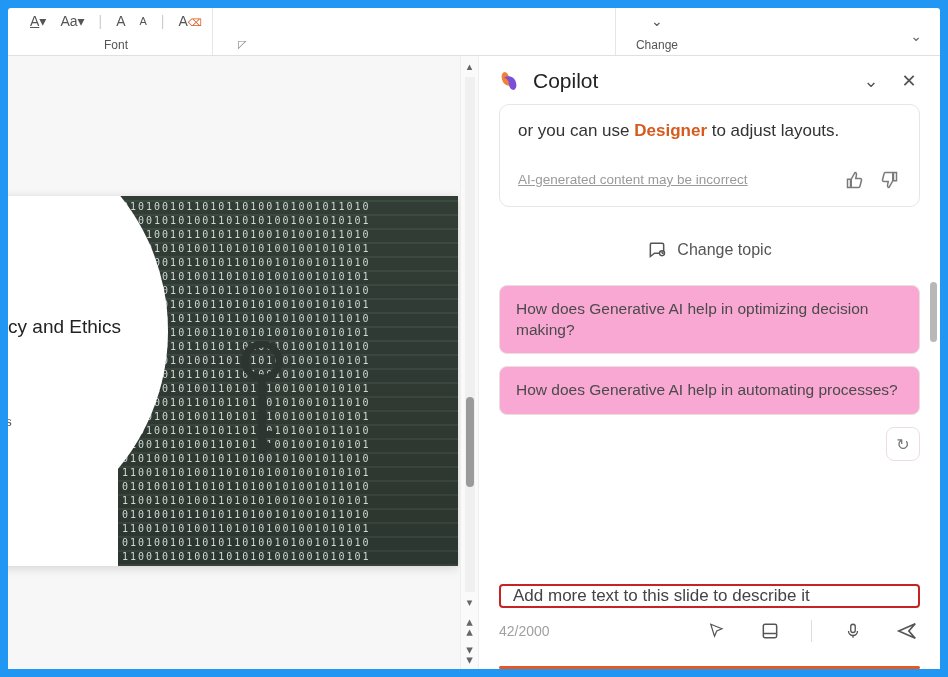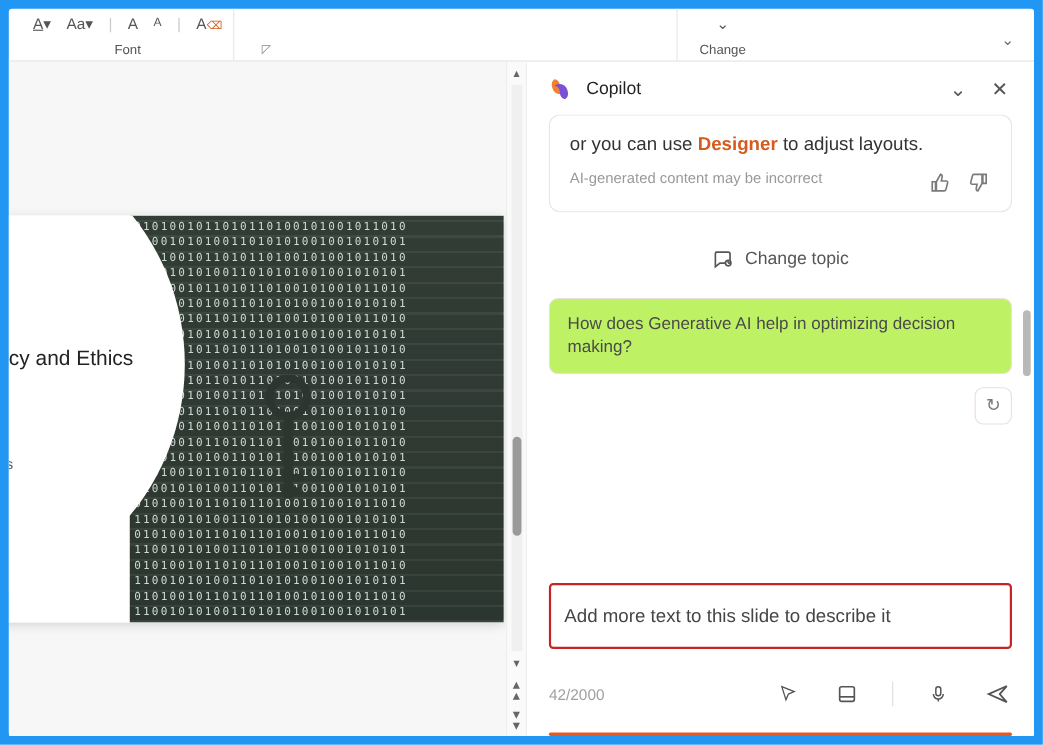"Copilot" .copilot-title { font-size: 16px -> 21px }
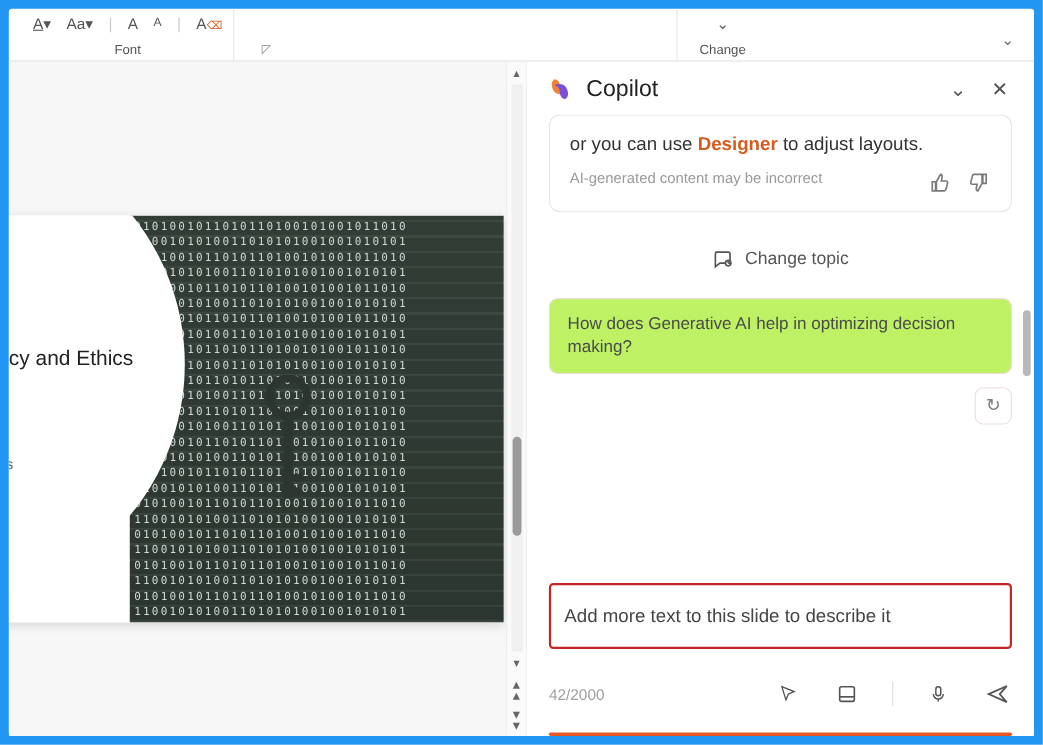"AI-generated content may be incorrect" .card-footer { align-items: none -> center; margin-top: 10px -> 24px; text-decoration: none -> underline }
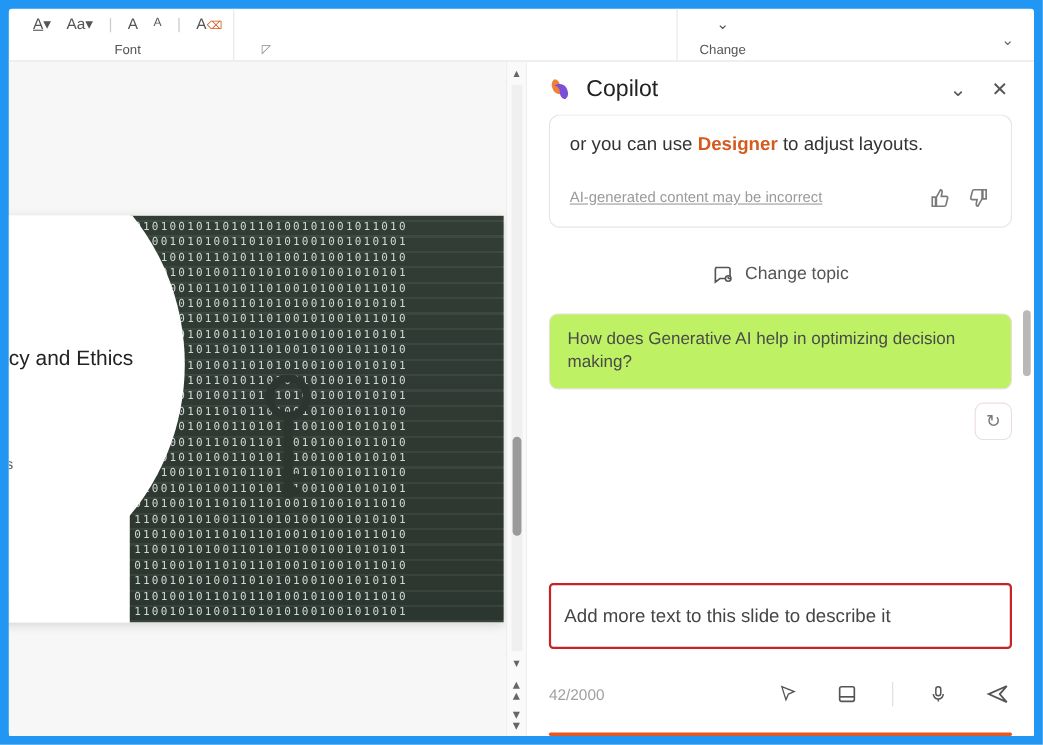"How does Generative AI help" .suggestion { background: #bef264 -> #f9a8d4 }
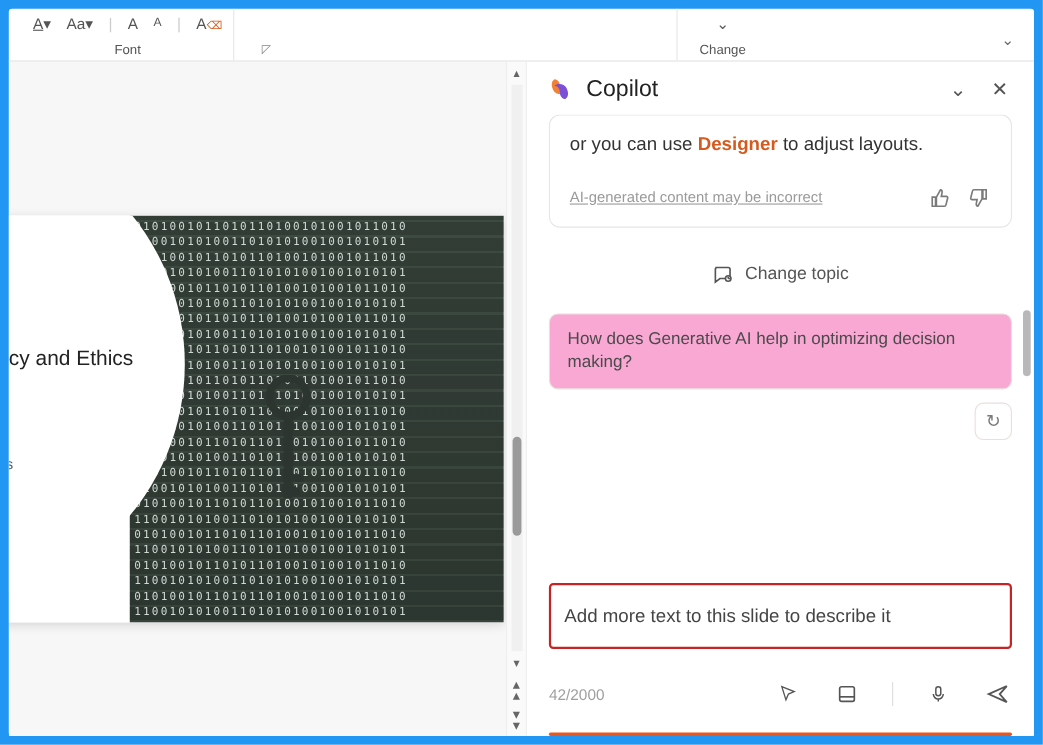"How does Generative AI help in automating" div.suggestion { html: none -> <div>How does Generative AI help in automating processes?</div> }
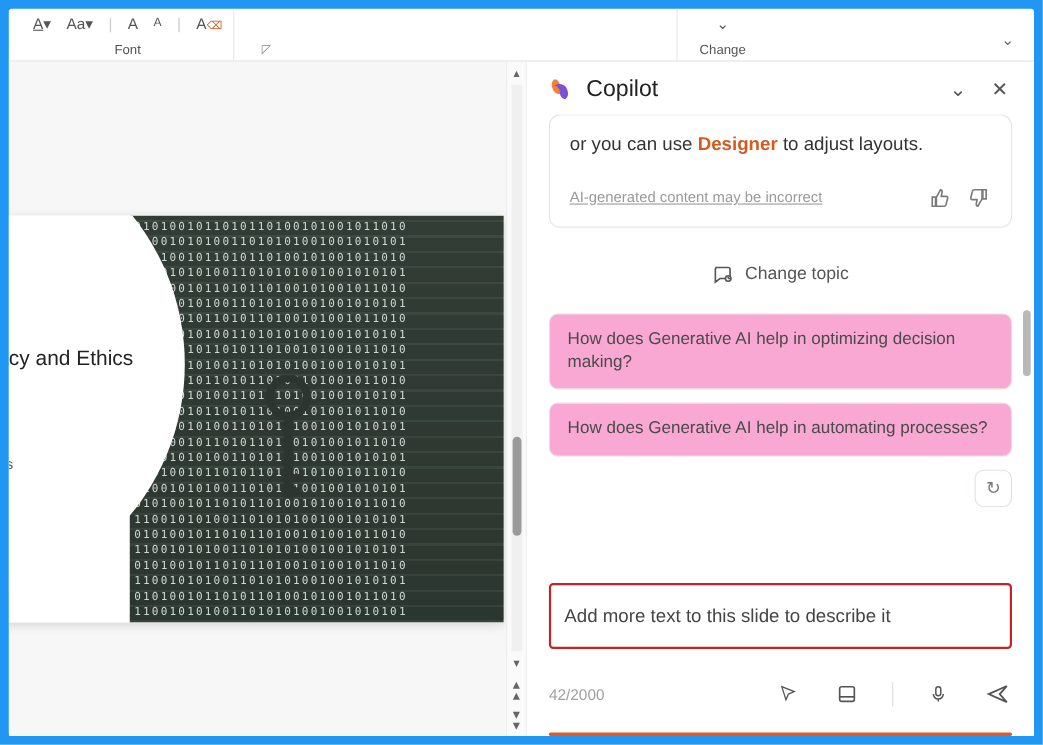"Add more text to this" .prompt-box { margin-bottom: 28px -> 10px; padding: 18px 12px -> 0 12px }
